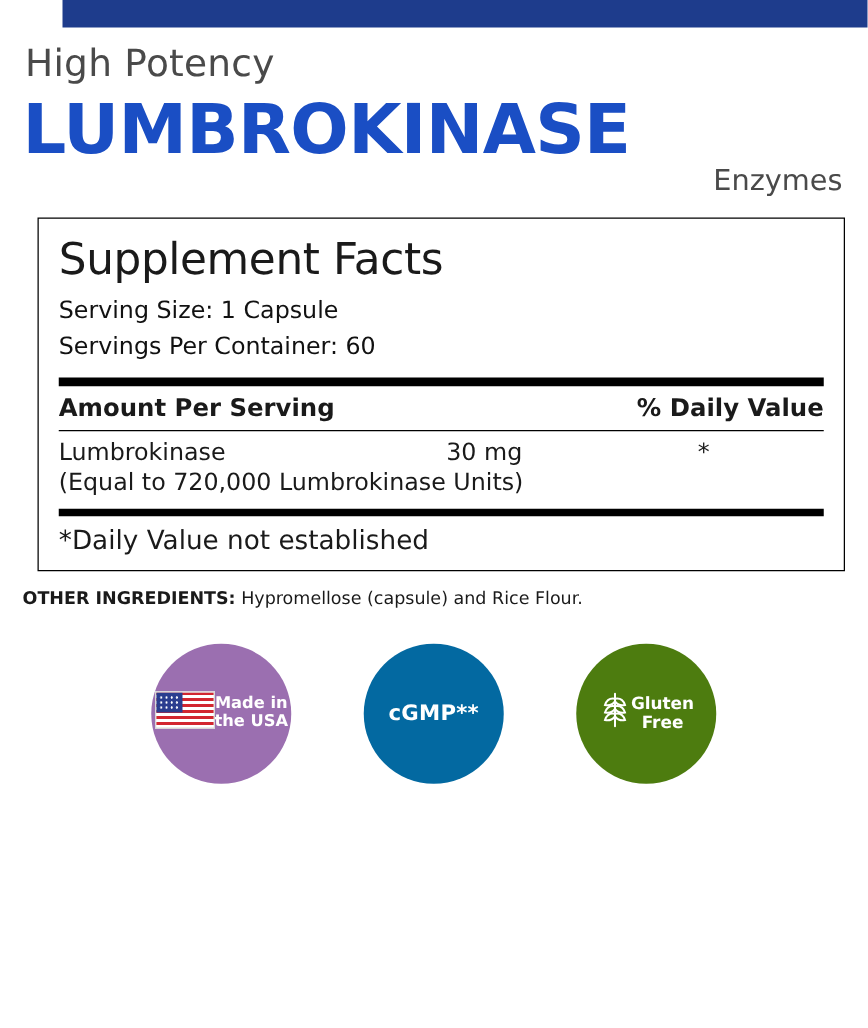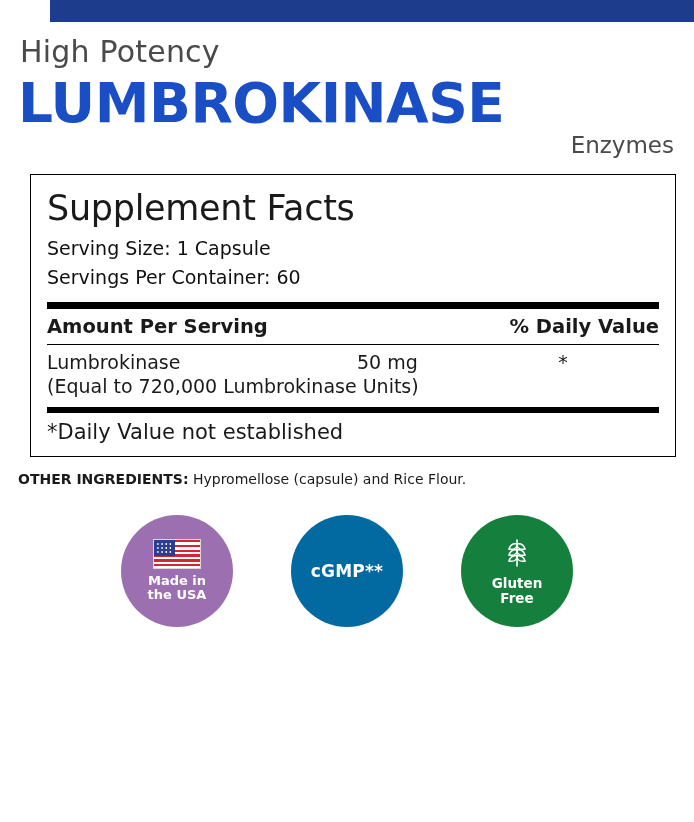"50 mg" span.ing-amt { text: 50 -> 30 }
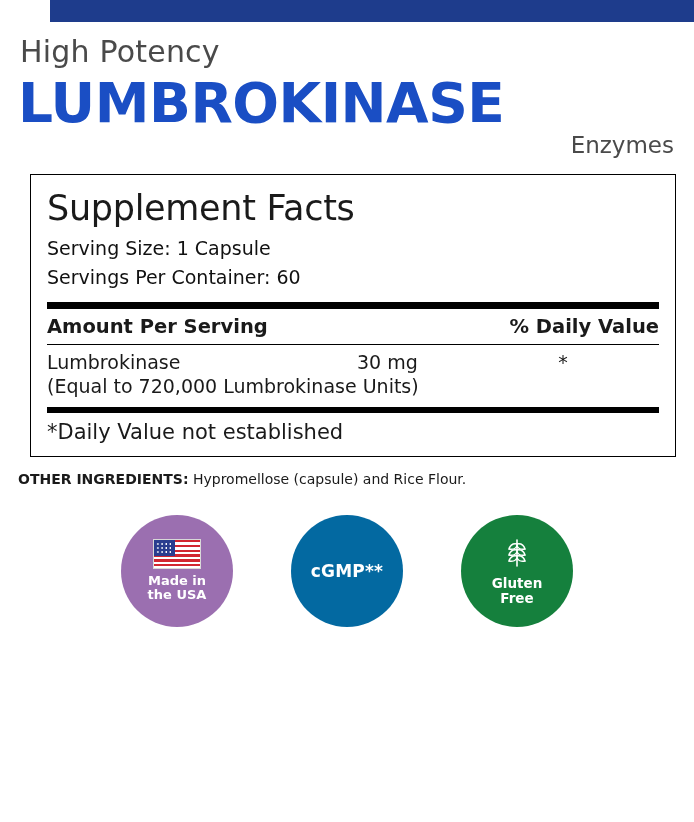"Made in" .badge { flex-direction: column -> none }
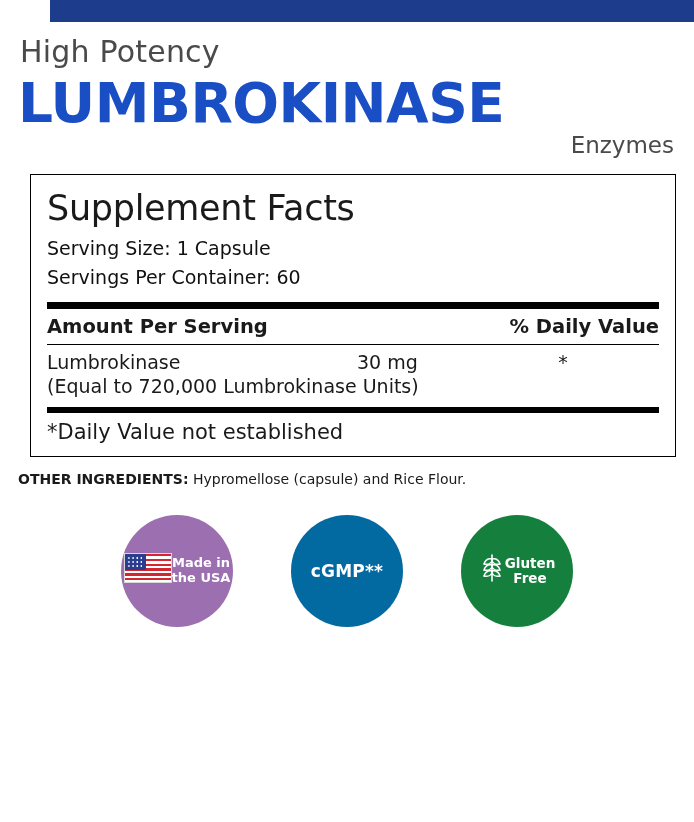"Gluten" .badge-gf { background: #15803d -> #4d7c0f }
